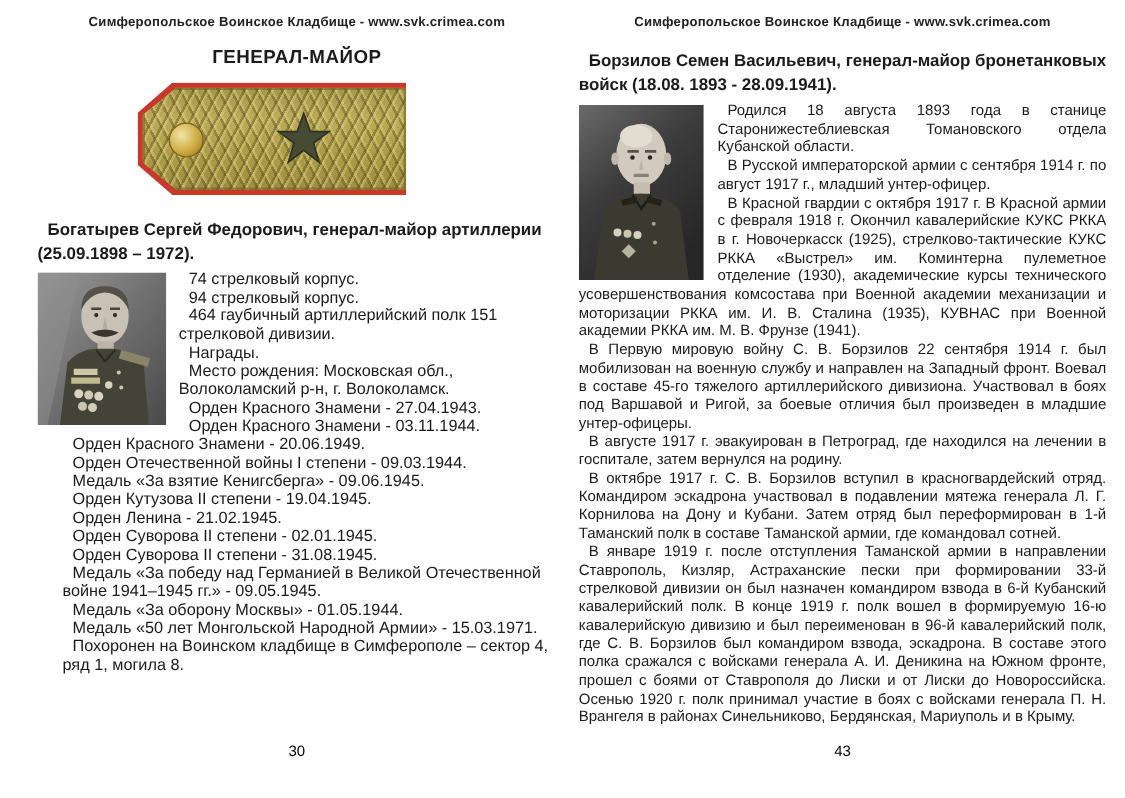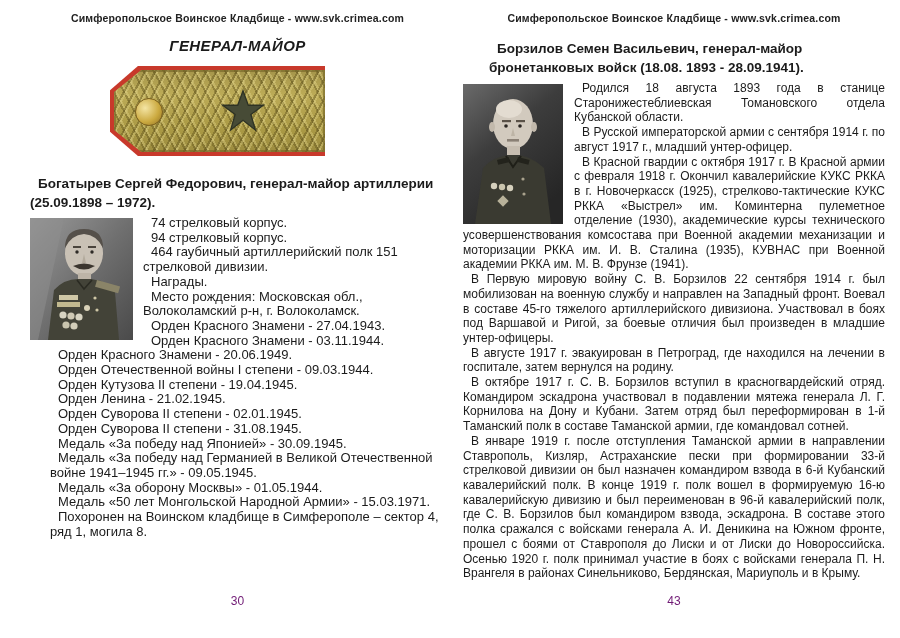"ГЕНЕРАЛ-МАЙОР" .rank-title { font-style: italic -> none }
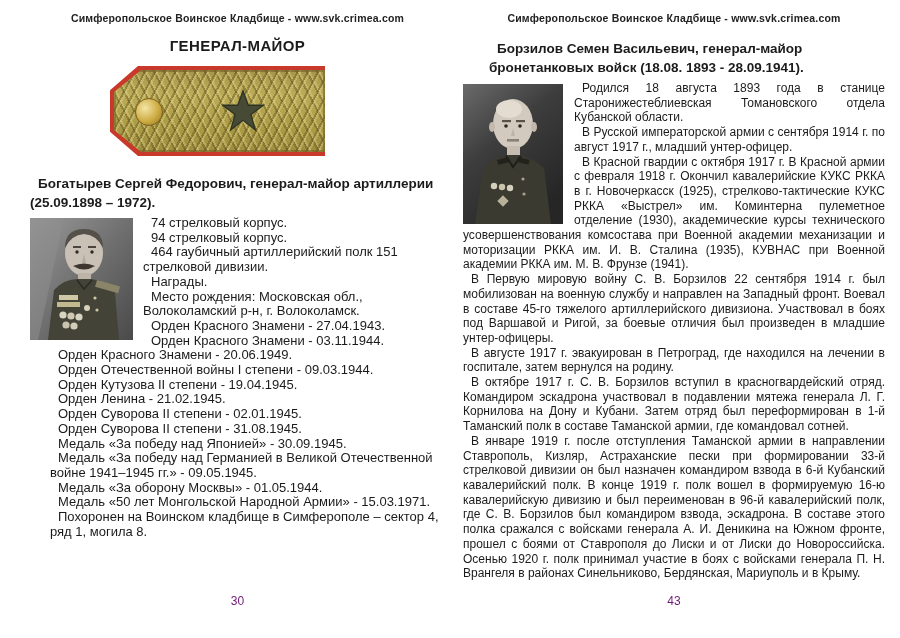"Борзилов Семен Васильевич, генерал-майор" .page-right .bio-heading { margin-left: 26px -> none }
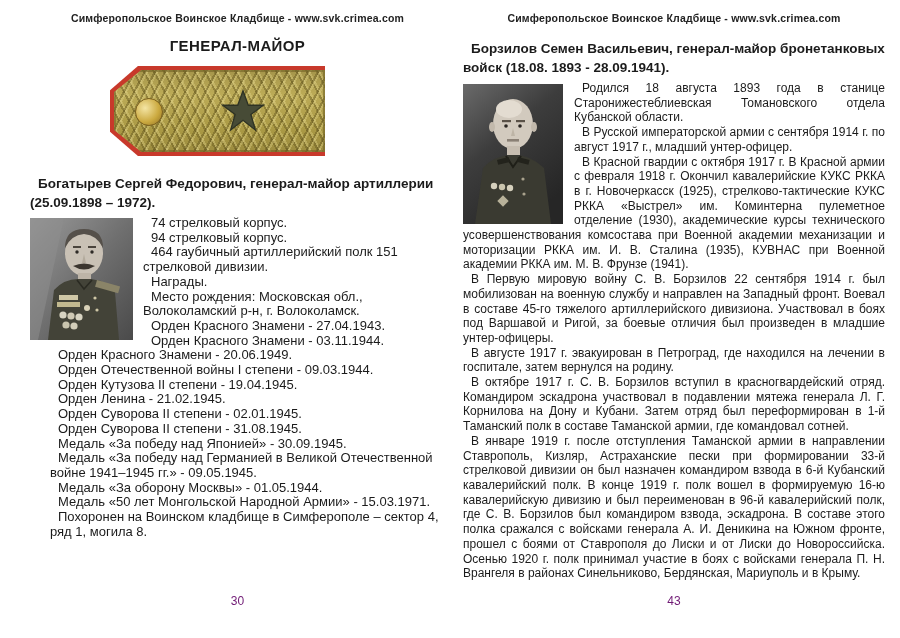"Медаль «За взятие Кенигсберга» -" div.item { html: none -> <div>Медаль «За взятие Кенигсберга» - 09.06.1945.</div> }
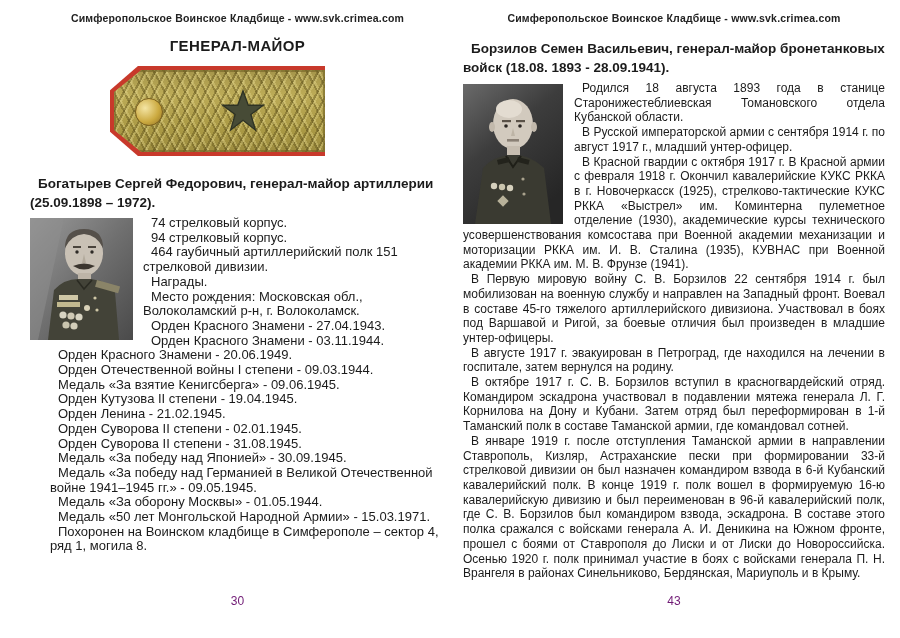"Медаль «За победу над Японией»" div.item { html: <div>Медаль «За победу над Японией» - 30.09.1945.</div> -> none }
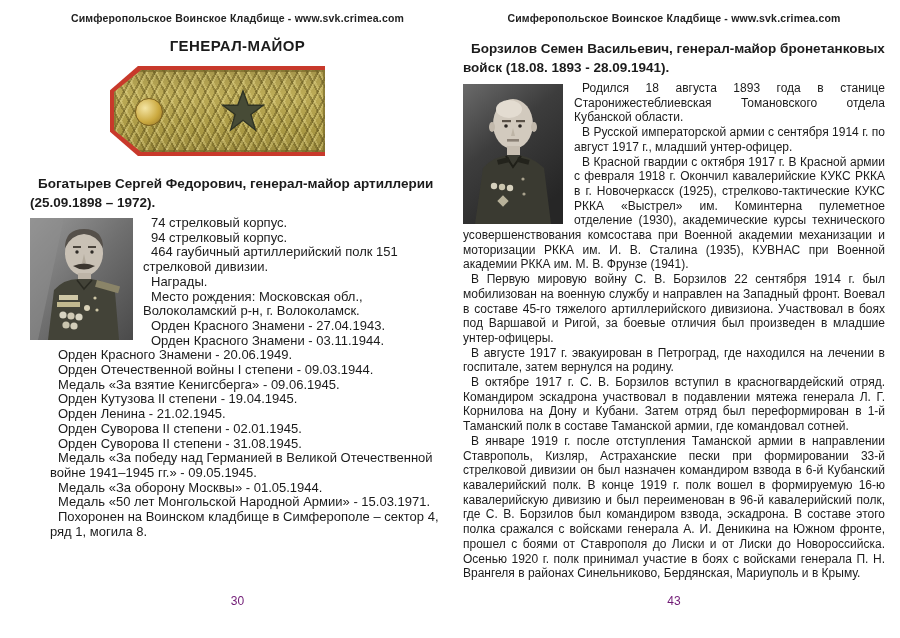"30" .page-number { color: #701a75 -> #000000 }
